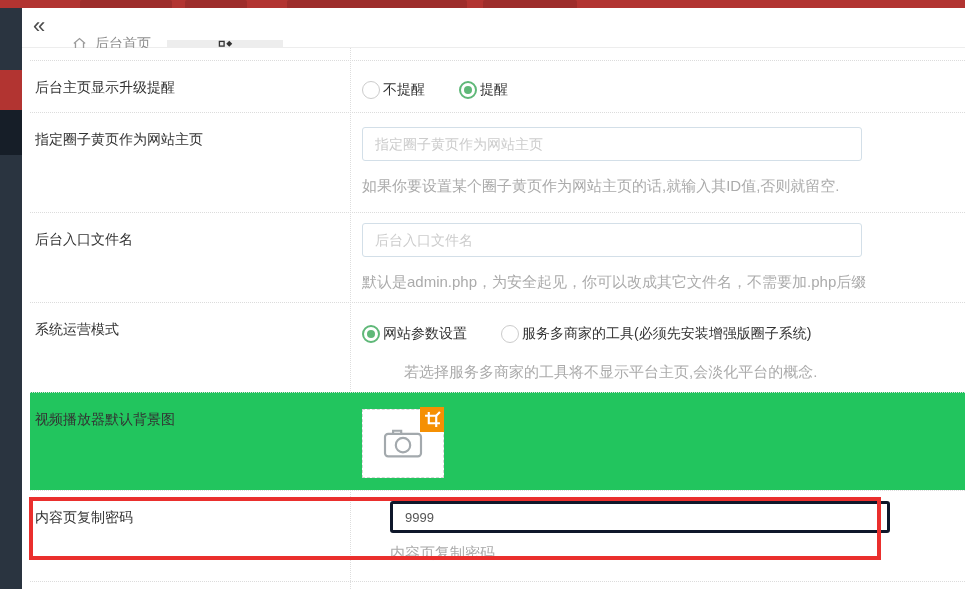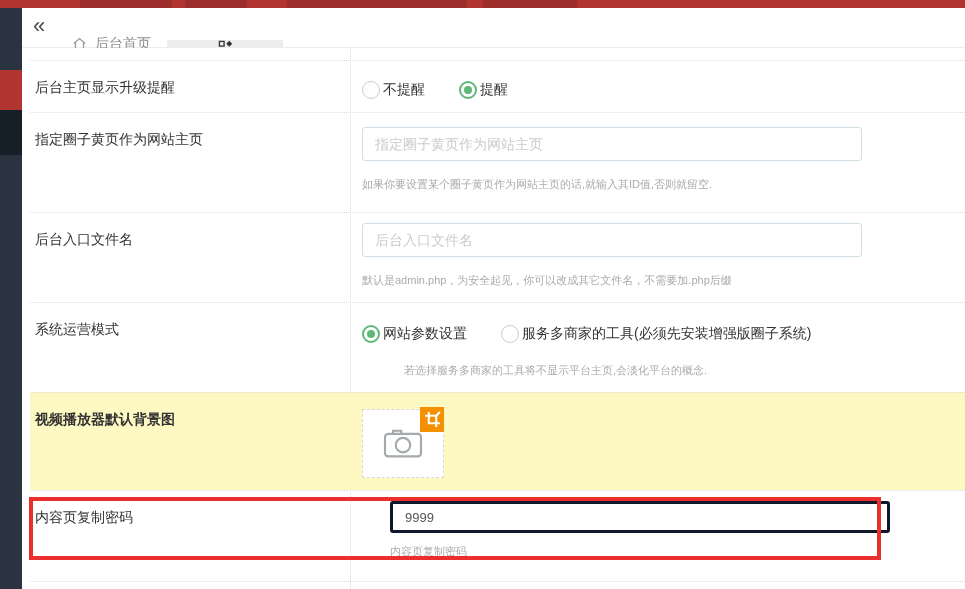"如果你要设置某个圈子黄页作为网站主页的话,就输入其ID值,否则就留空." .help { font-size: 11px -> 15px }
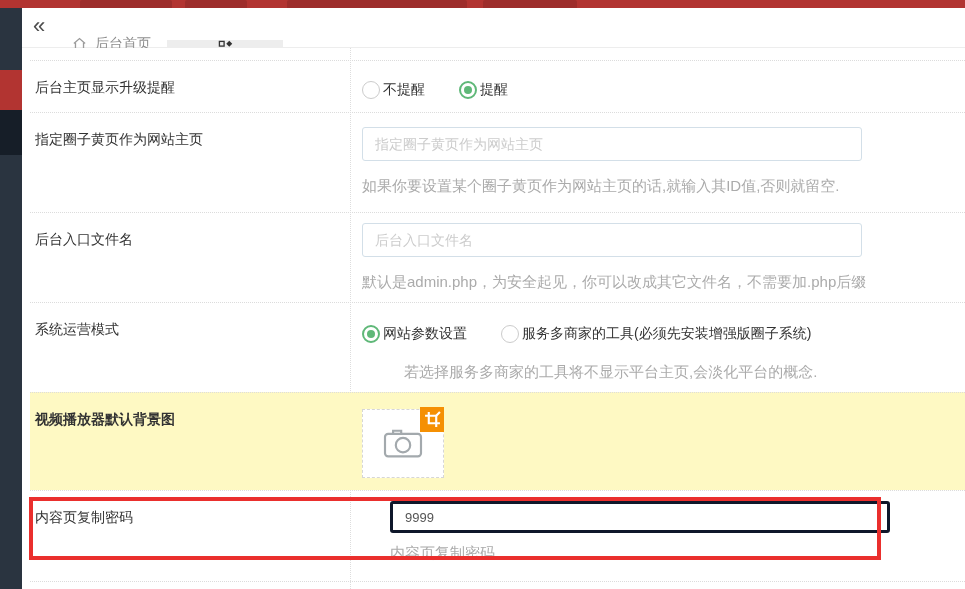"视频播放器默认背景图" .r5 { background: #fef9c3 -> #22c55e; font-weight: bold -> none }
